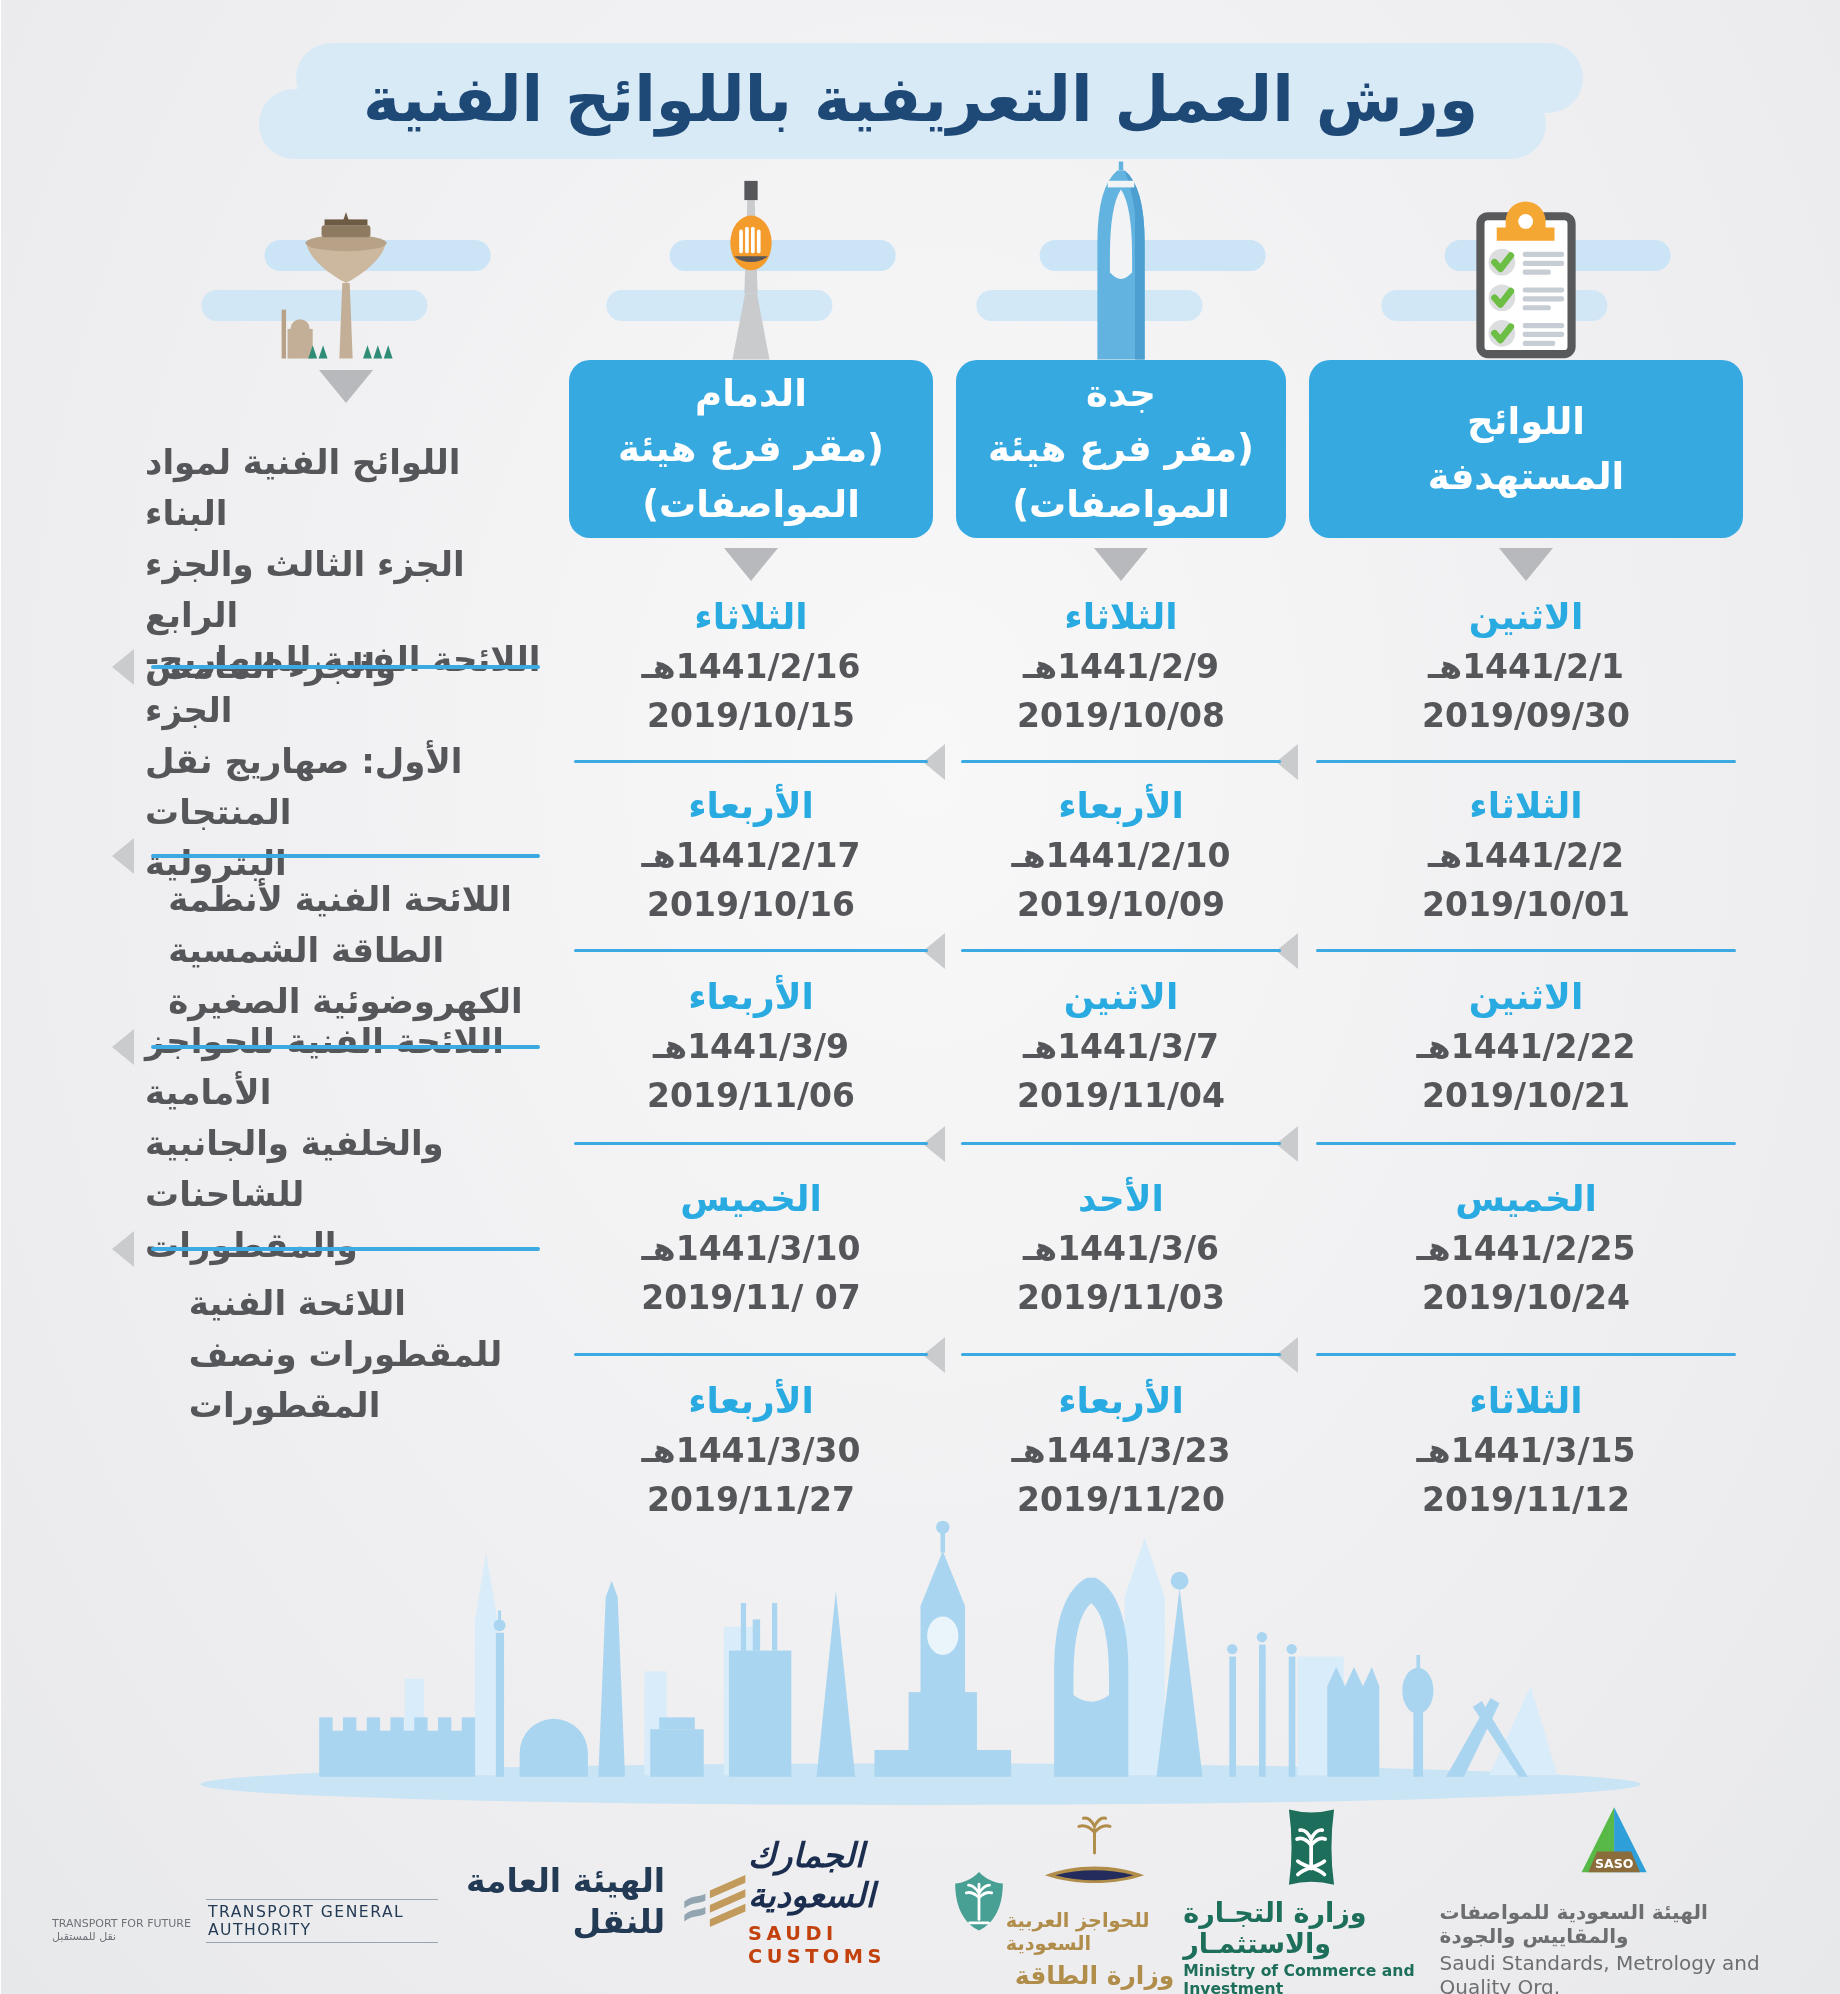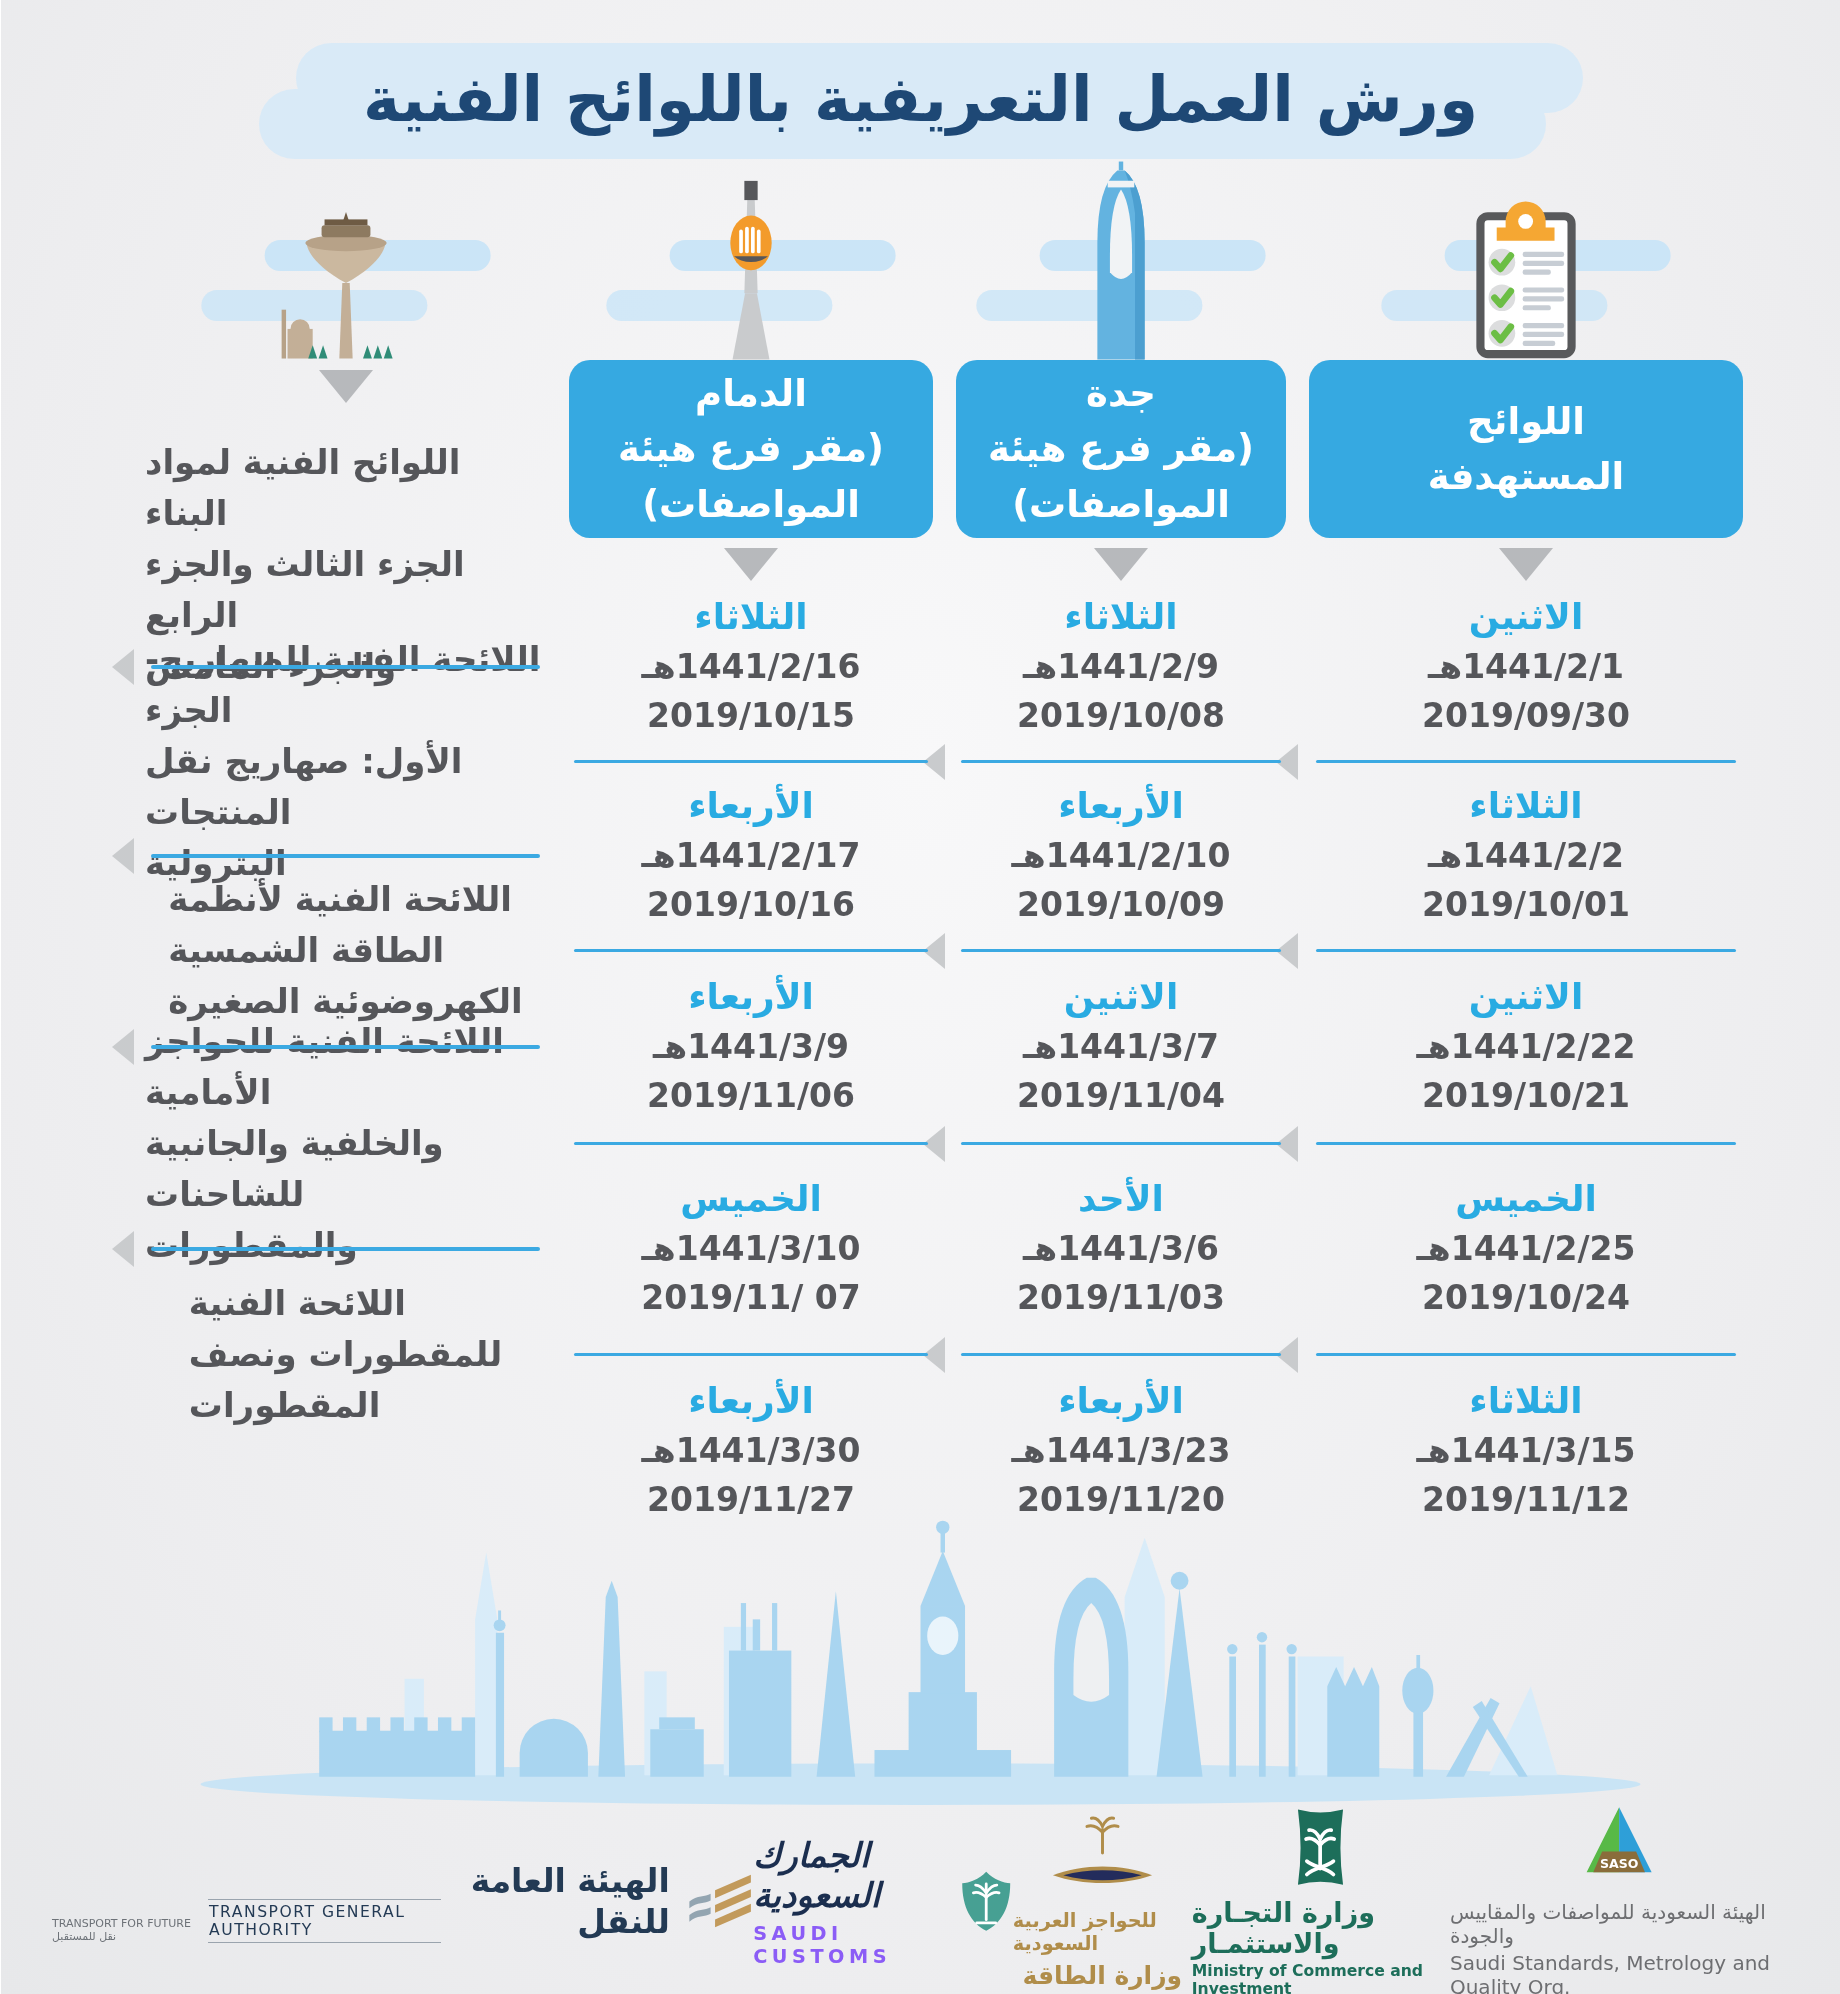"الهيئة السعودية للمواصفات والمقاييس" .saso-ar { font-weight: normal -> bold }
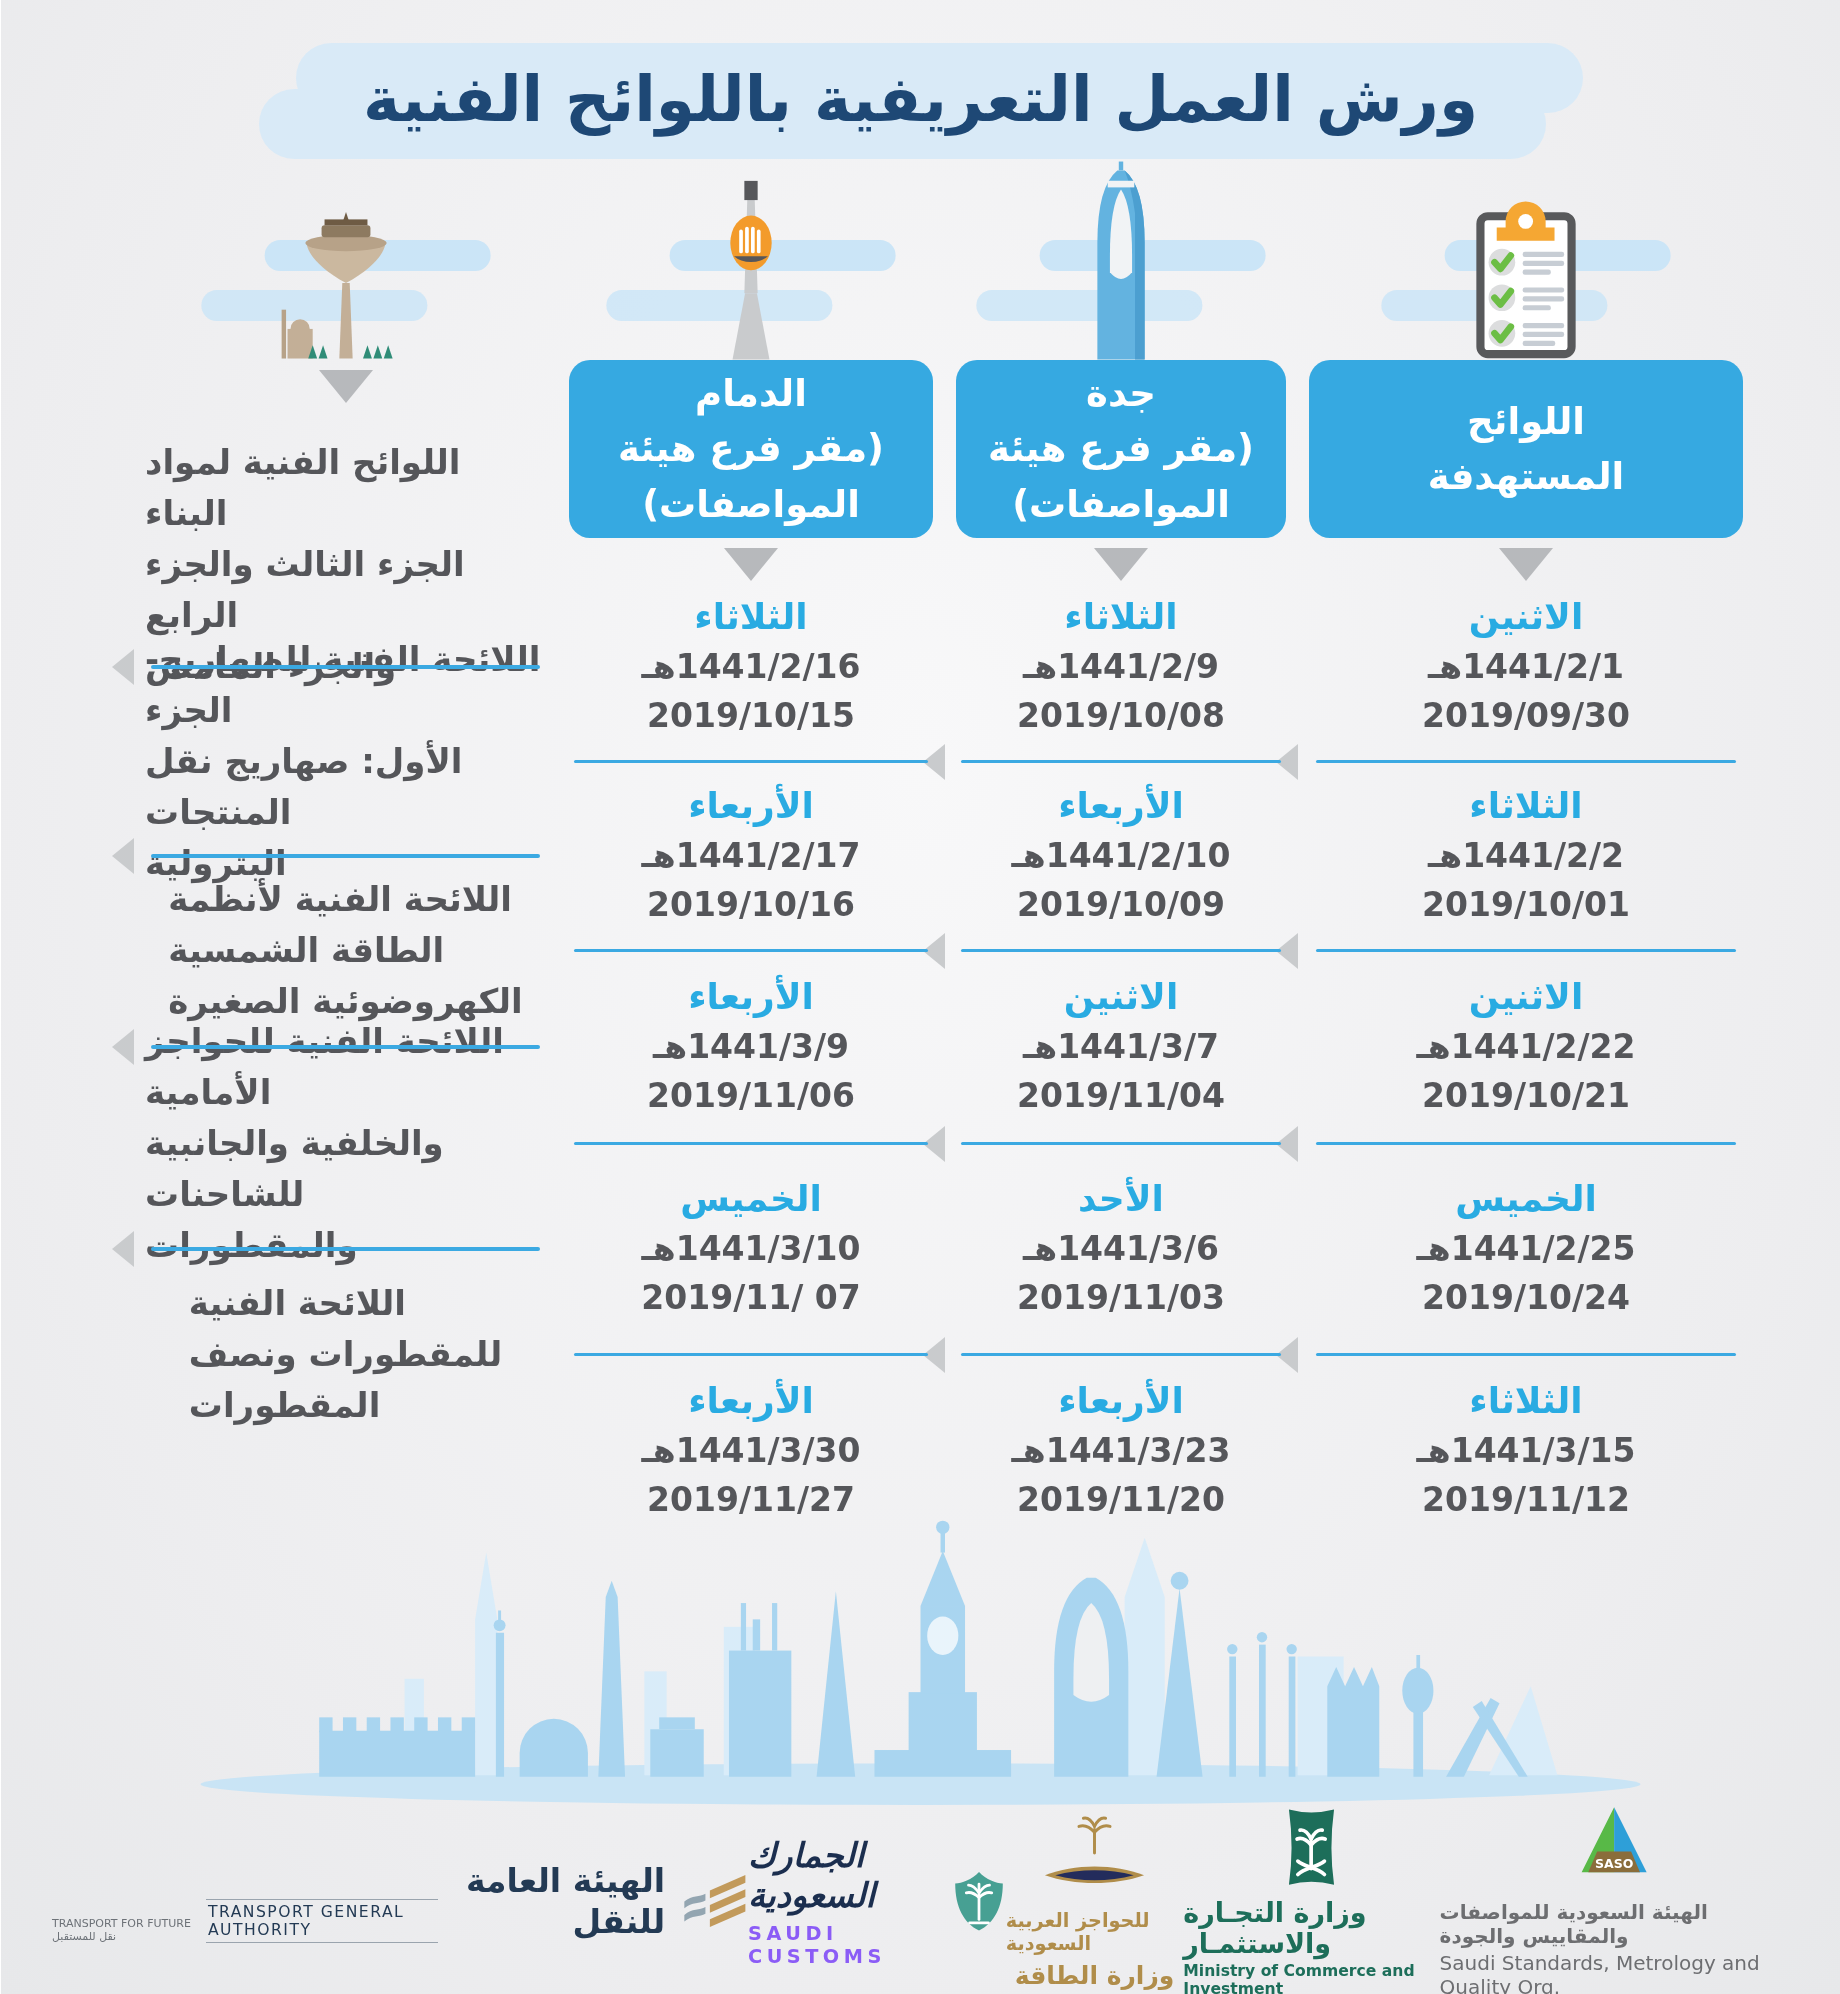"SAUDI CUSTOMS" .cus-en { color: #8b5cf6 -> #c2410c }
